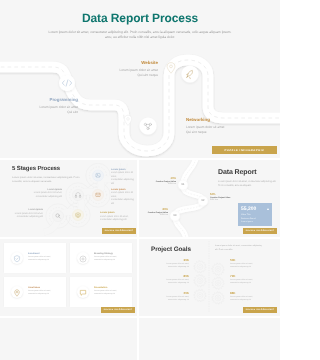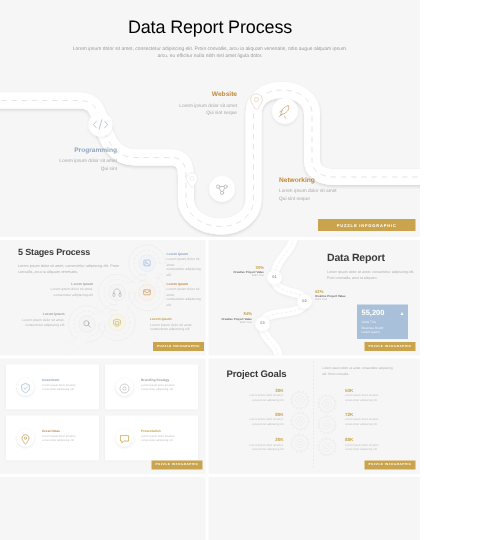"Data Report Process" .htitle { color: #000000 -> #0f766e; font-weight: normal -> bold }
